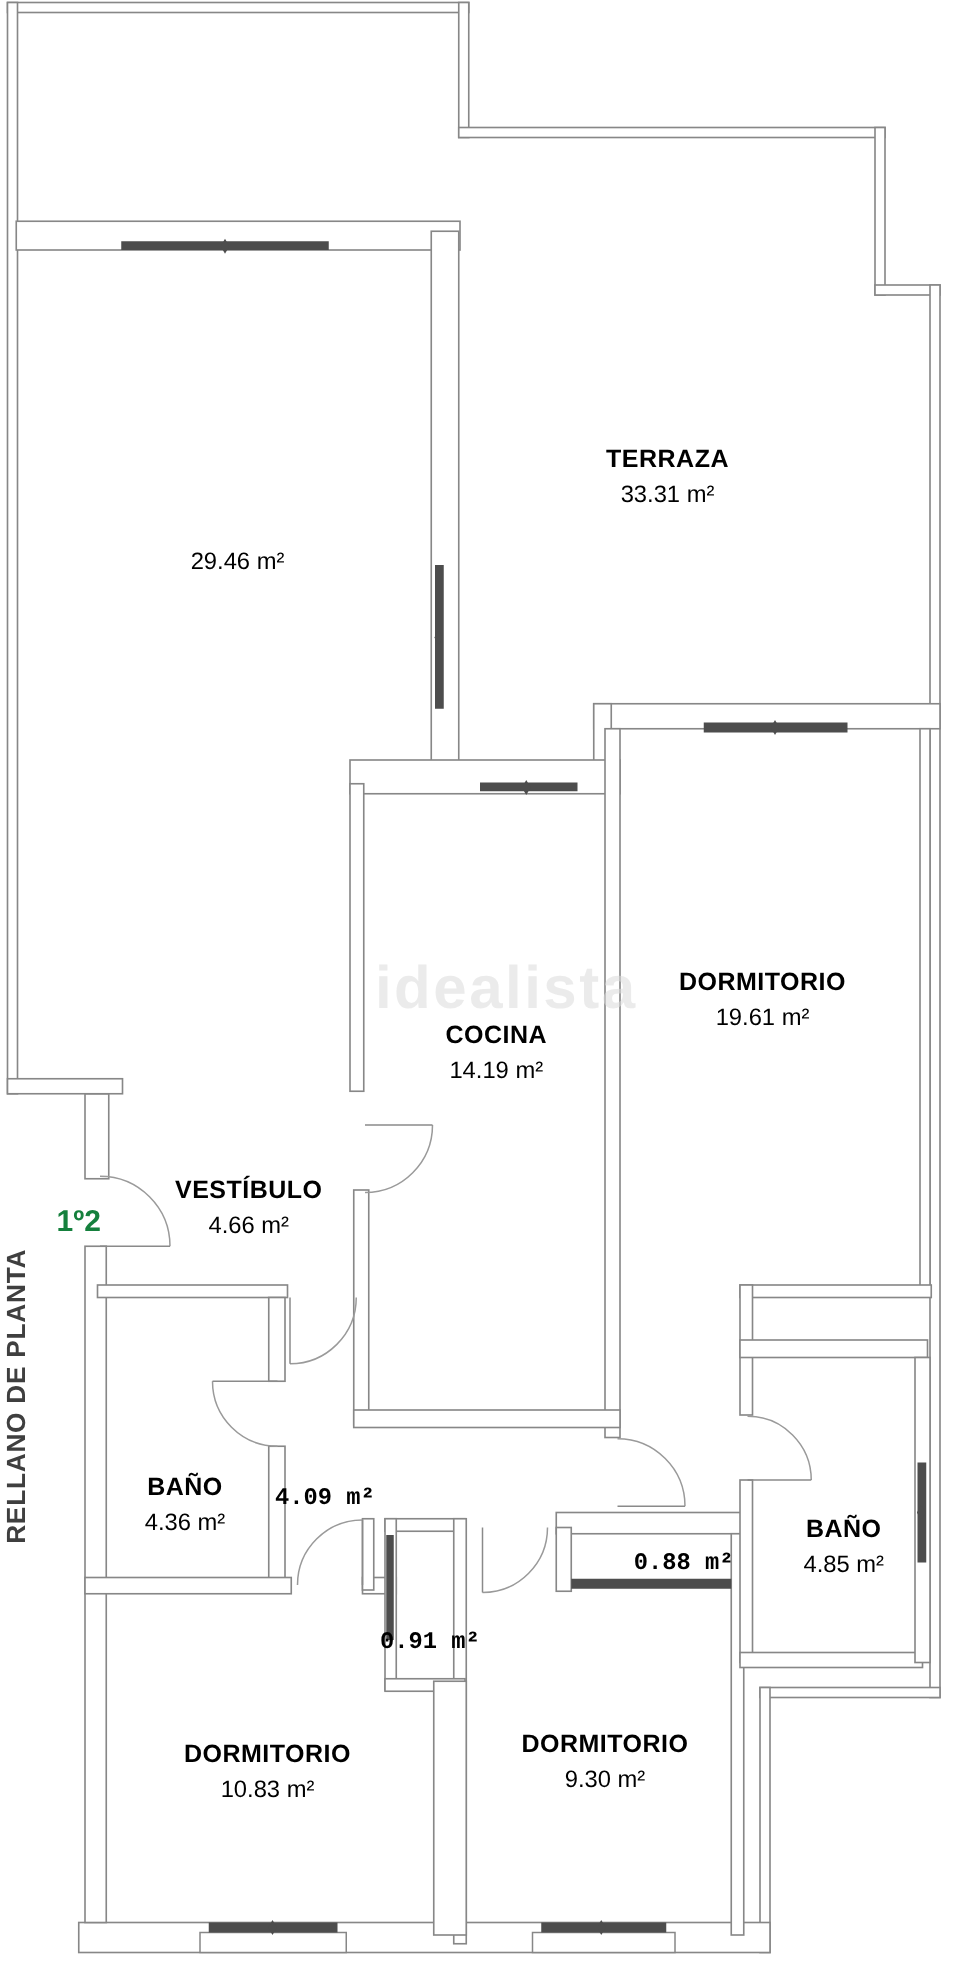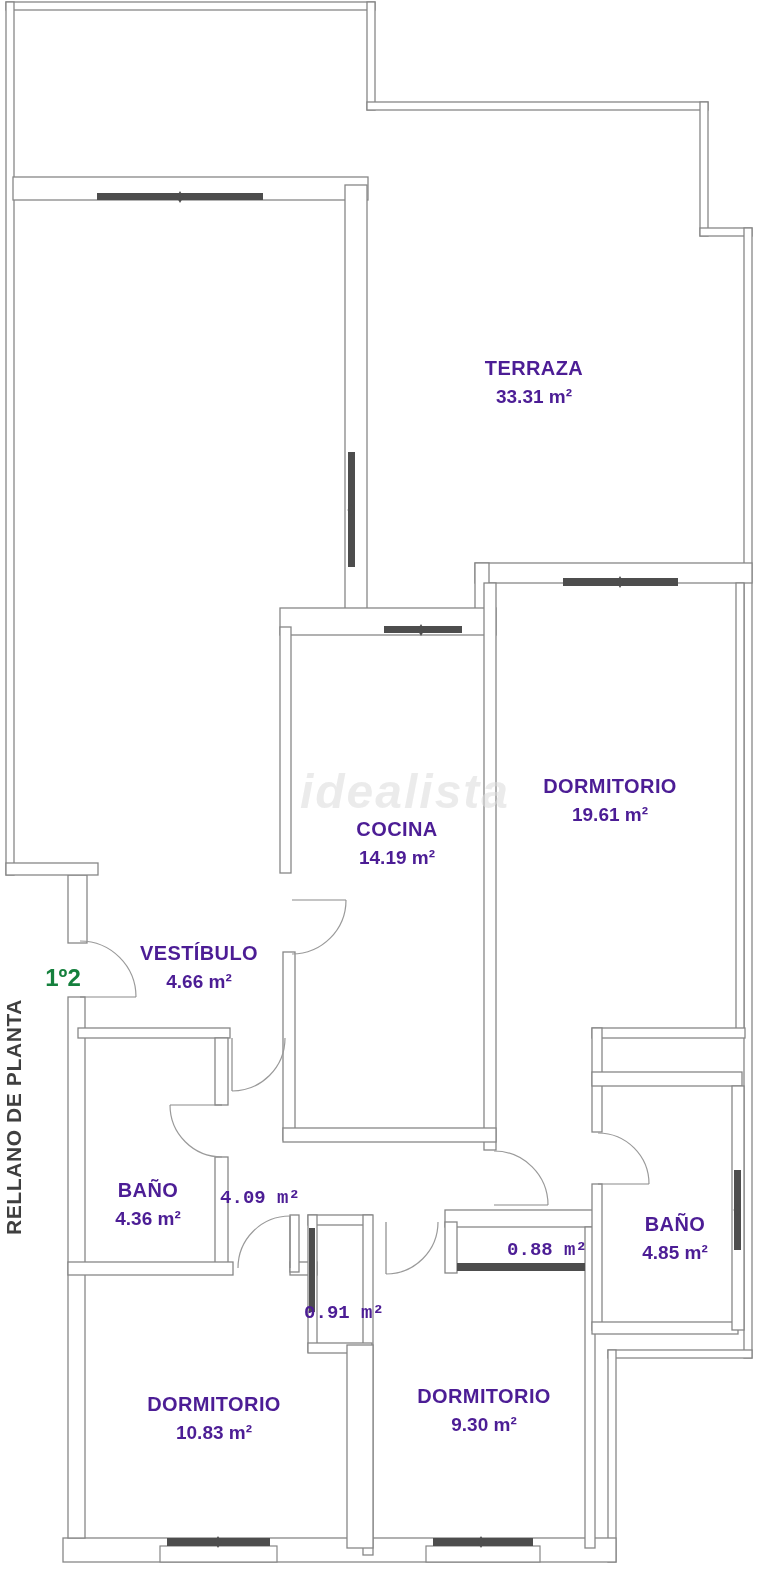"TERRAZA" .lbl { color: #4c1d95 -> #000000 }
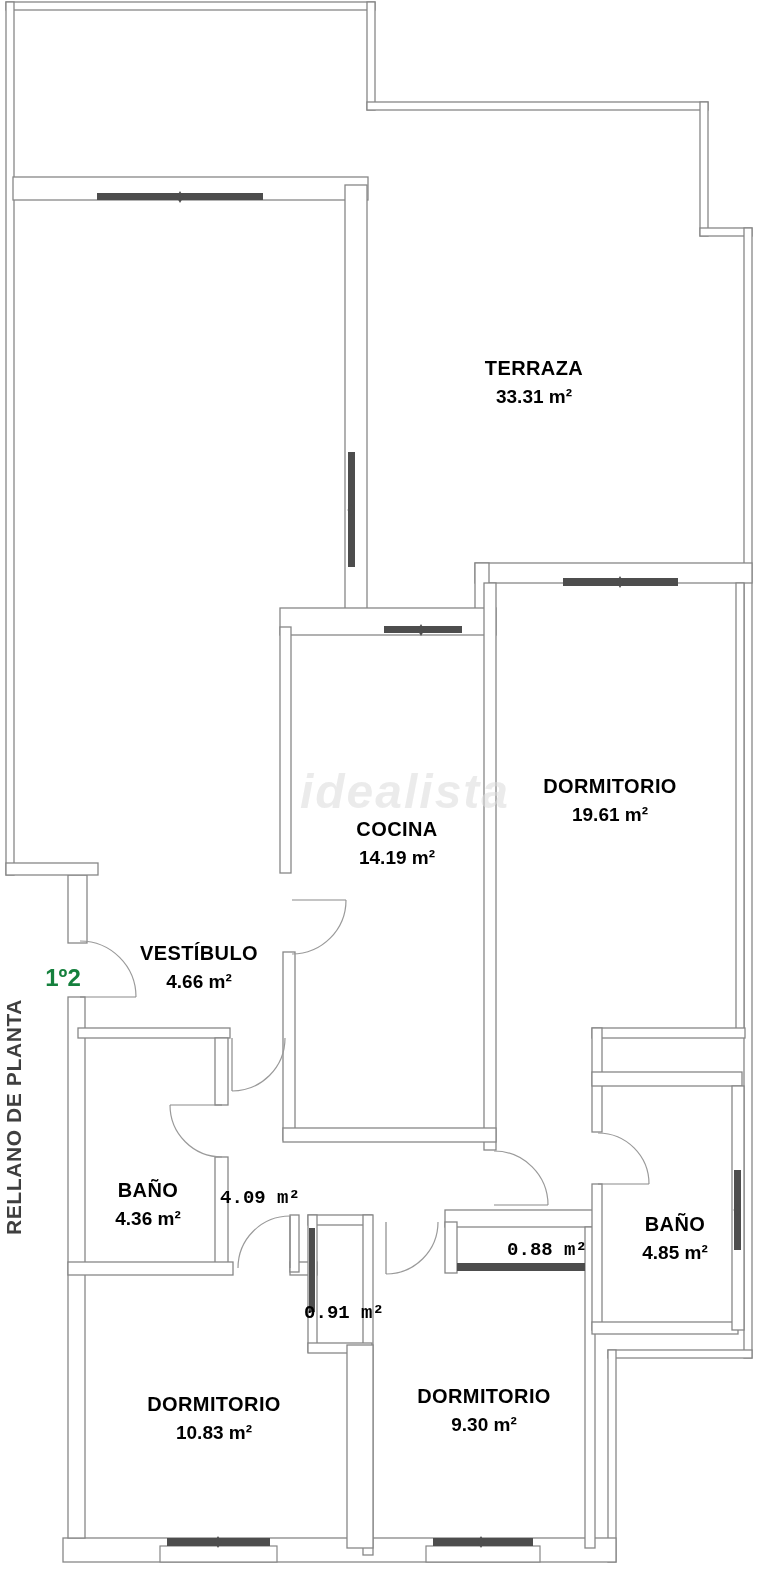"33.31 m²" .lbl .ar { font-weight: bold -> normal }
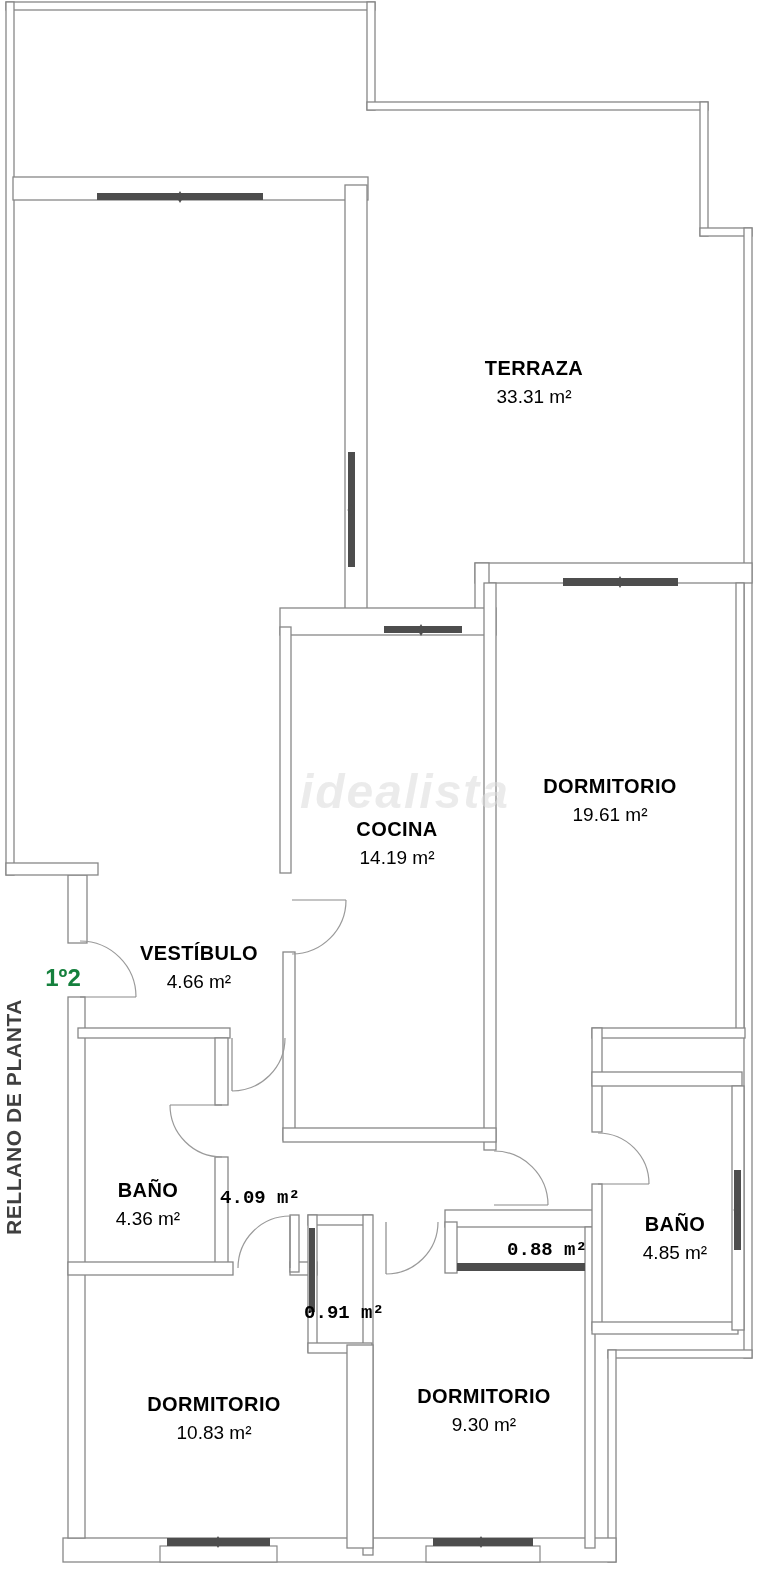"29.46 m²" div.ar { html: none -> <div>29.46 m²</div> }
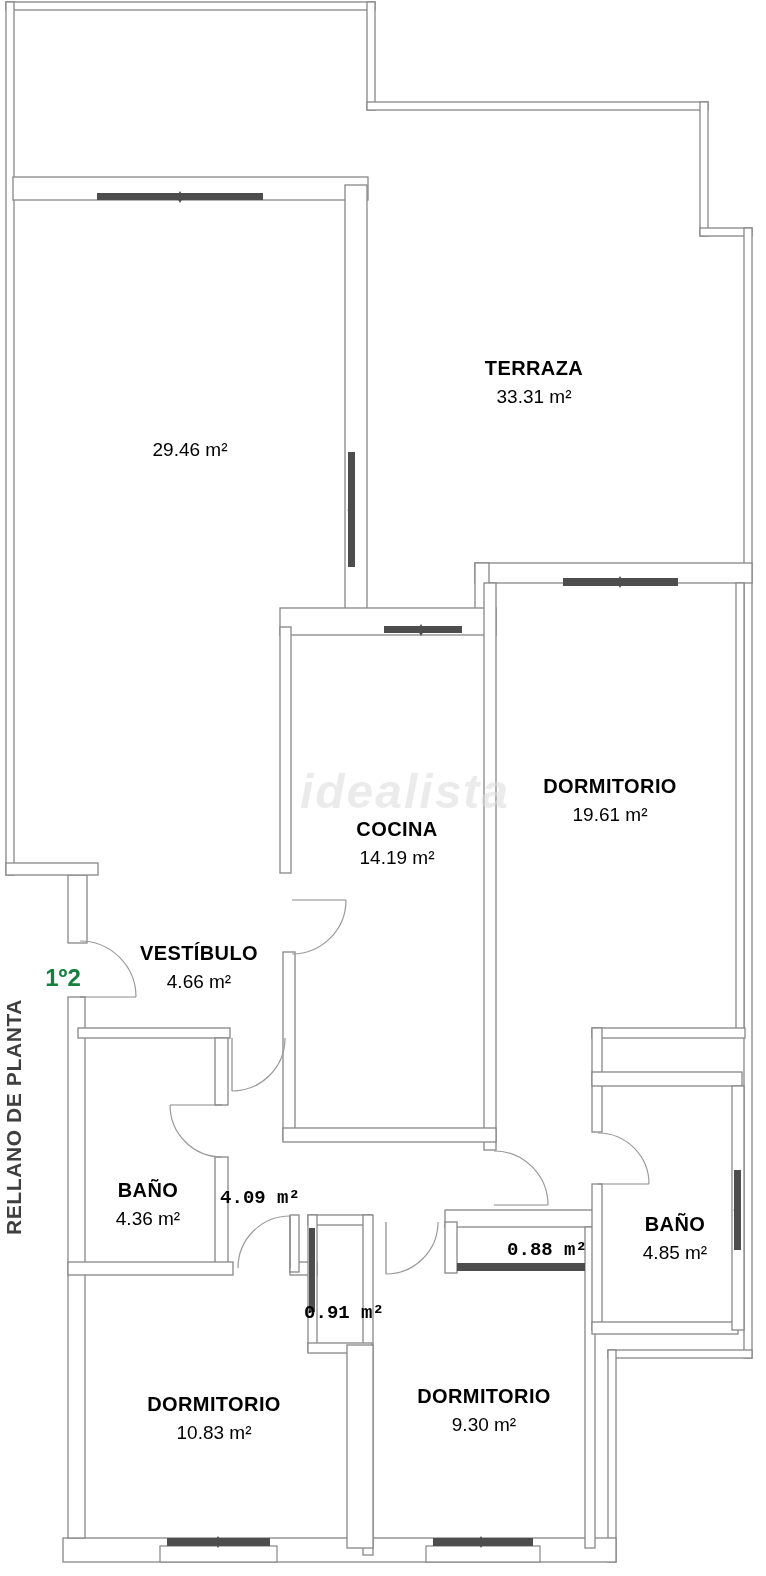"idealista" div.watermark { font-style: italic -> none }
